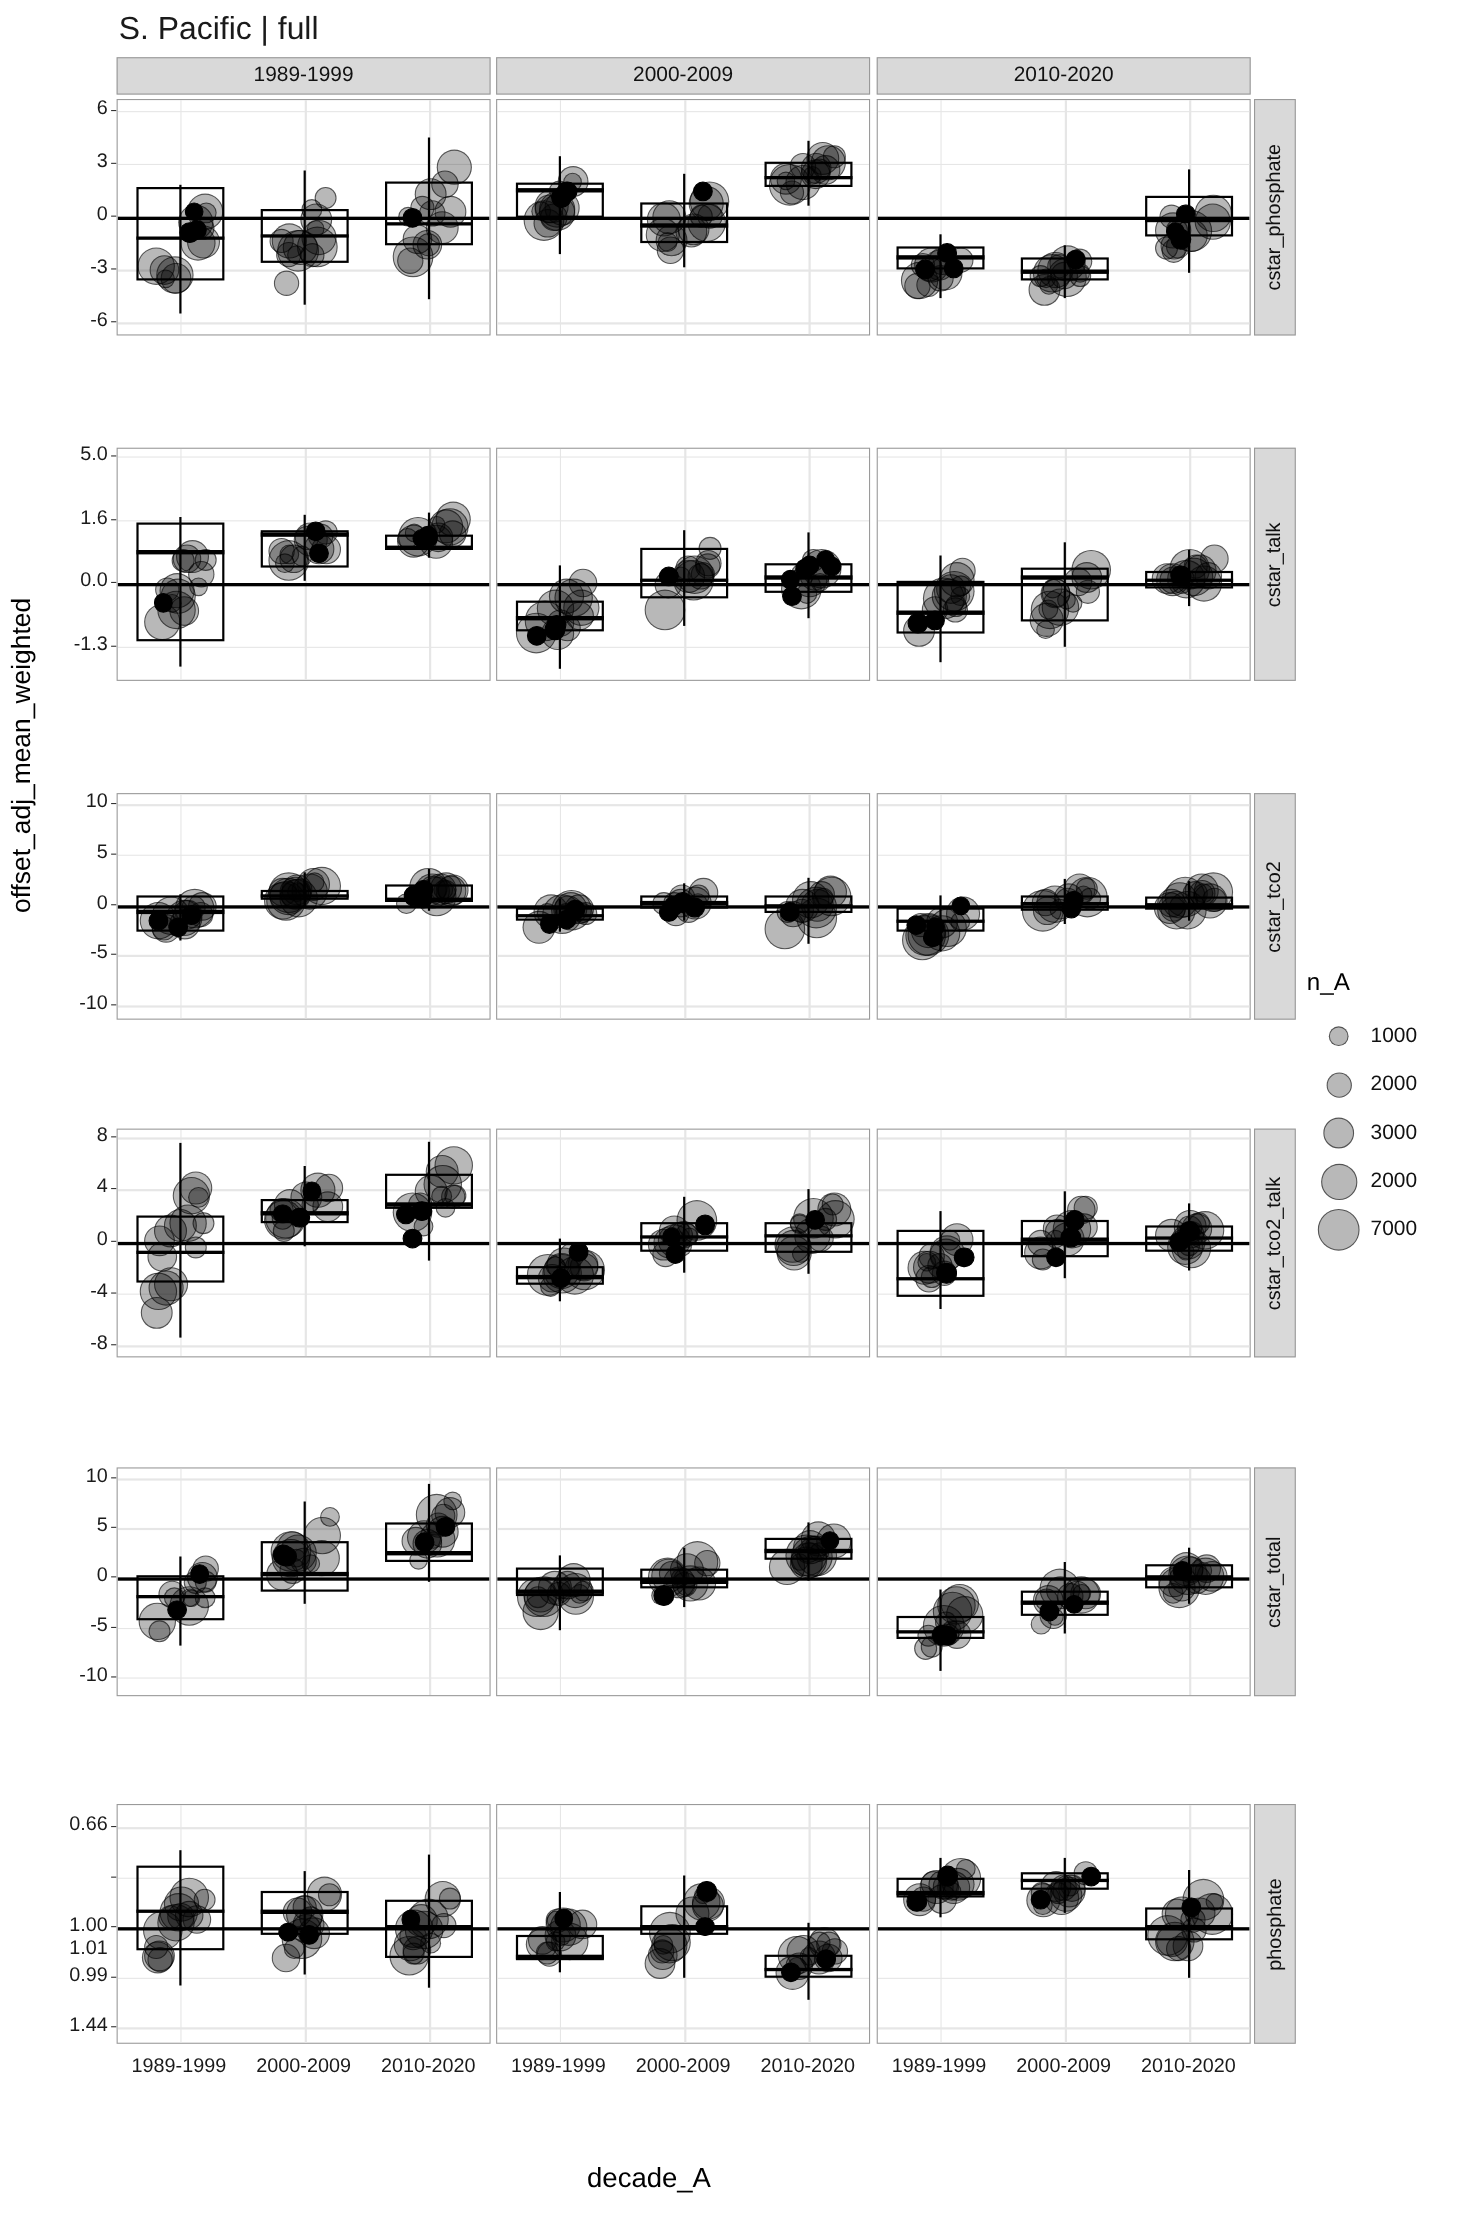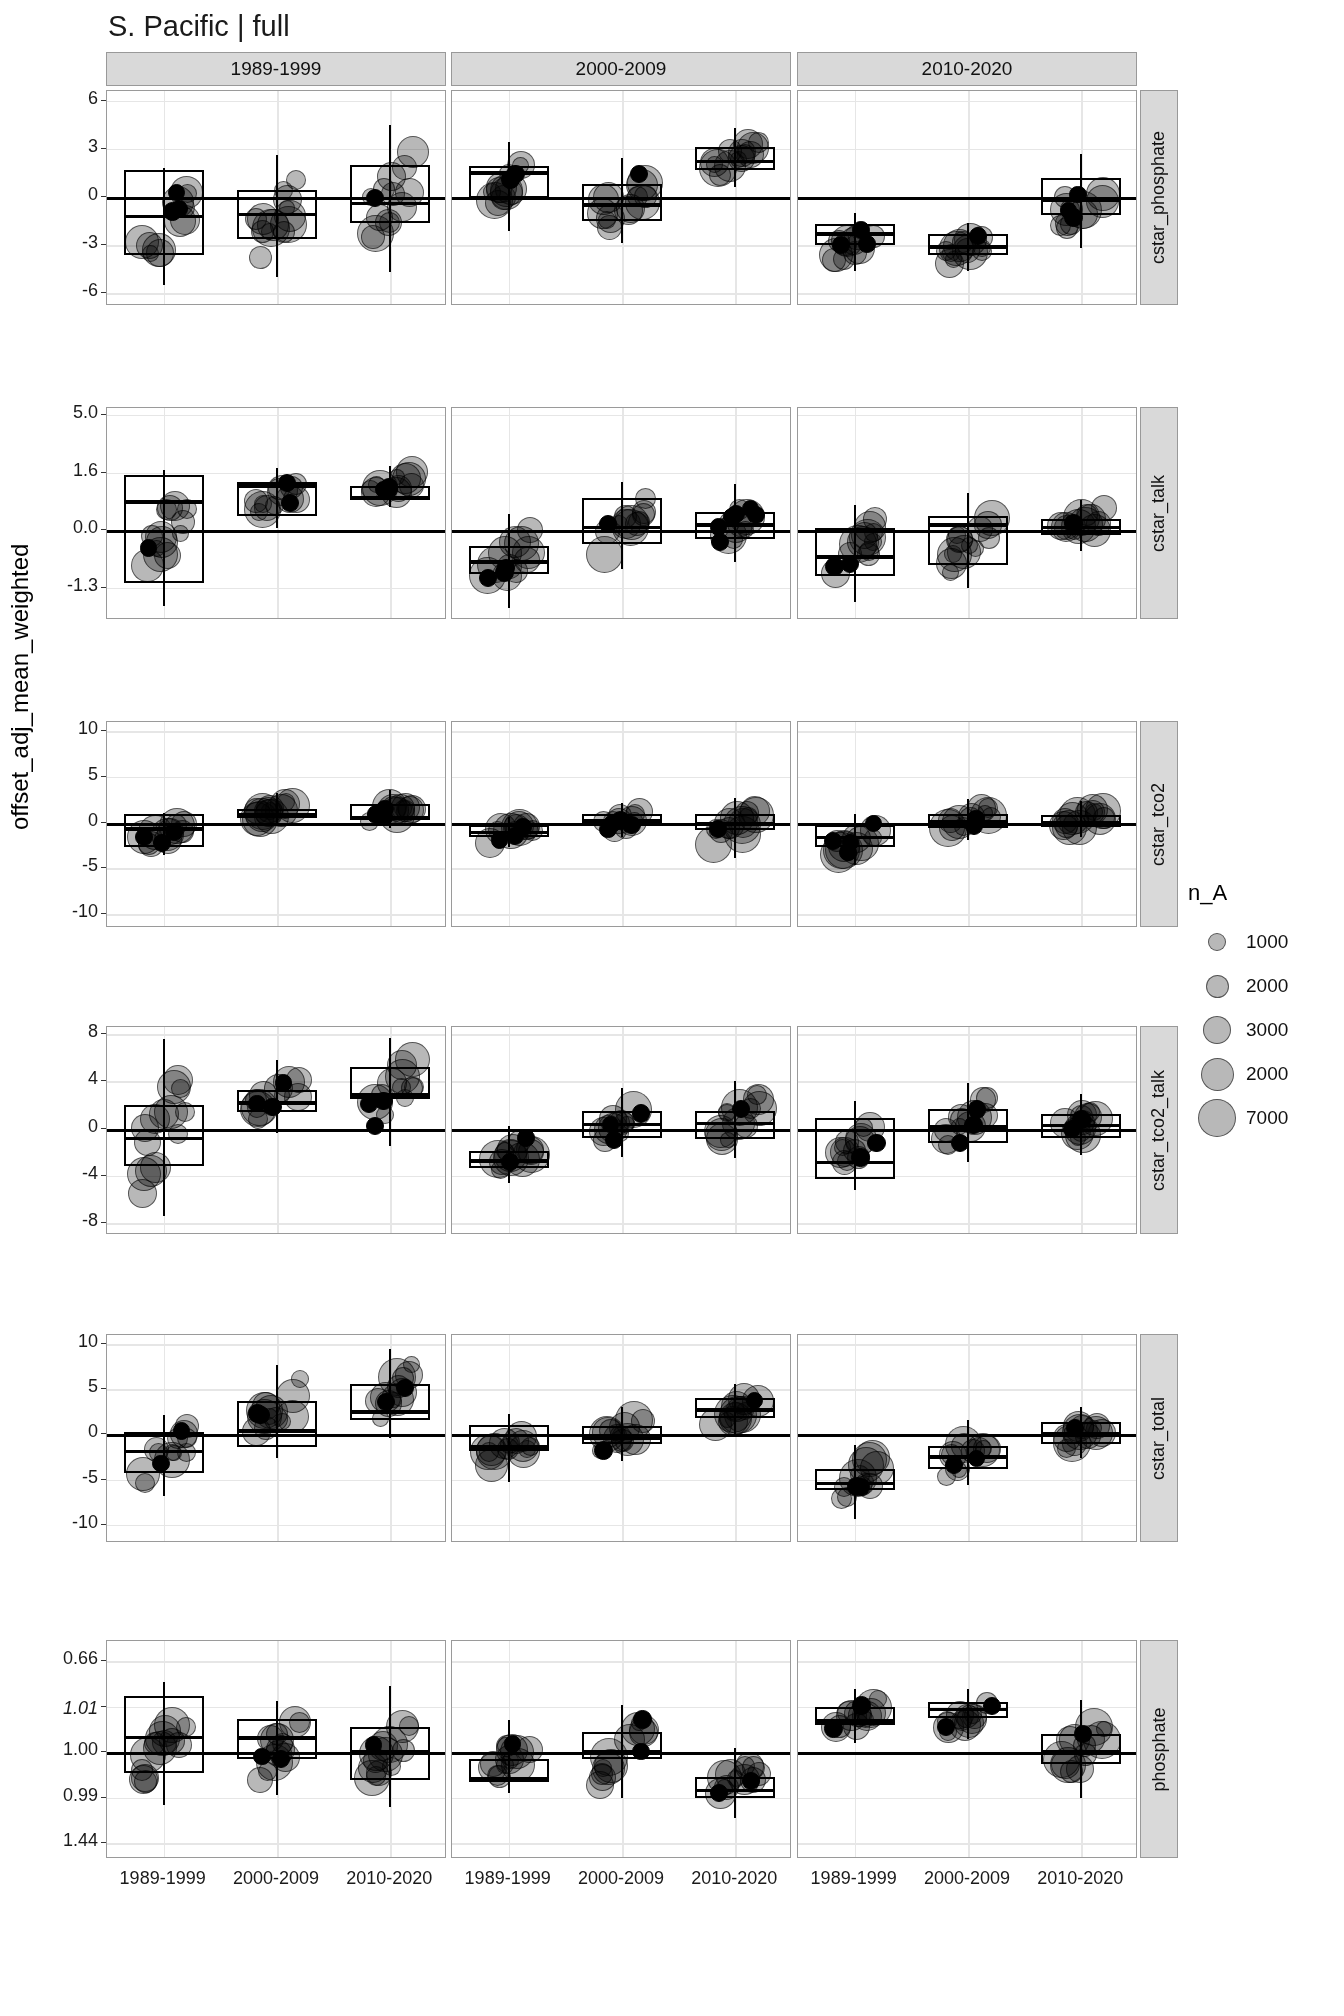"1.01" div.ytick { font-style: italic -> none; top: 1698px -> 1760px }
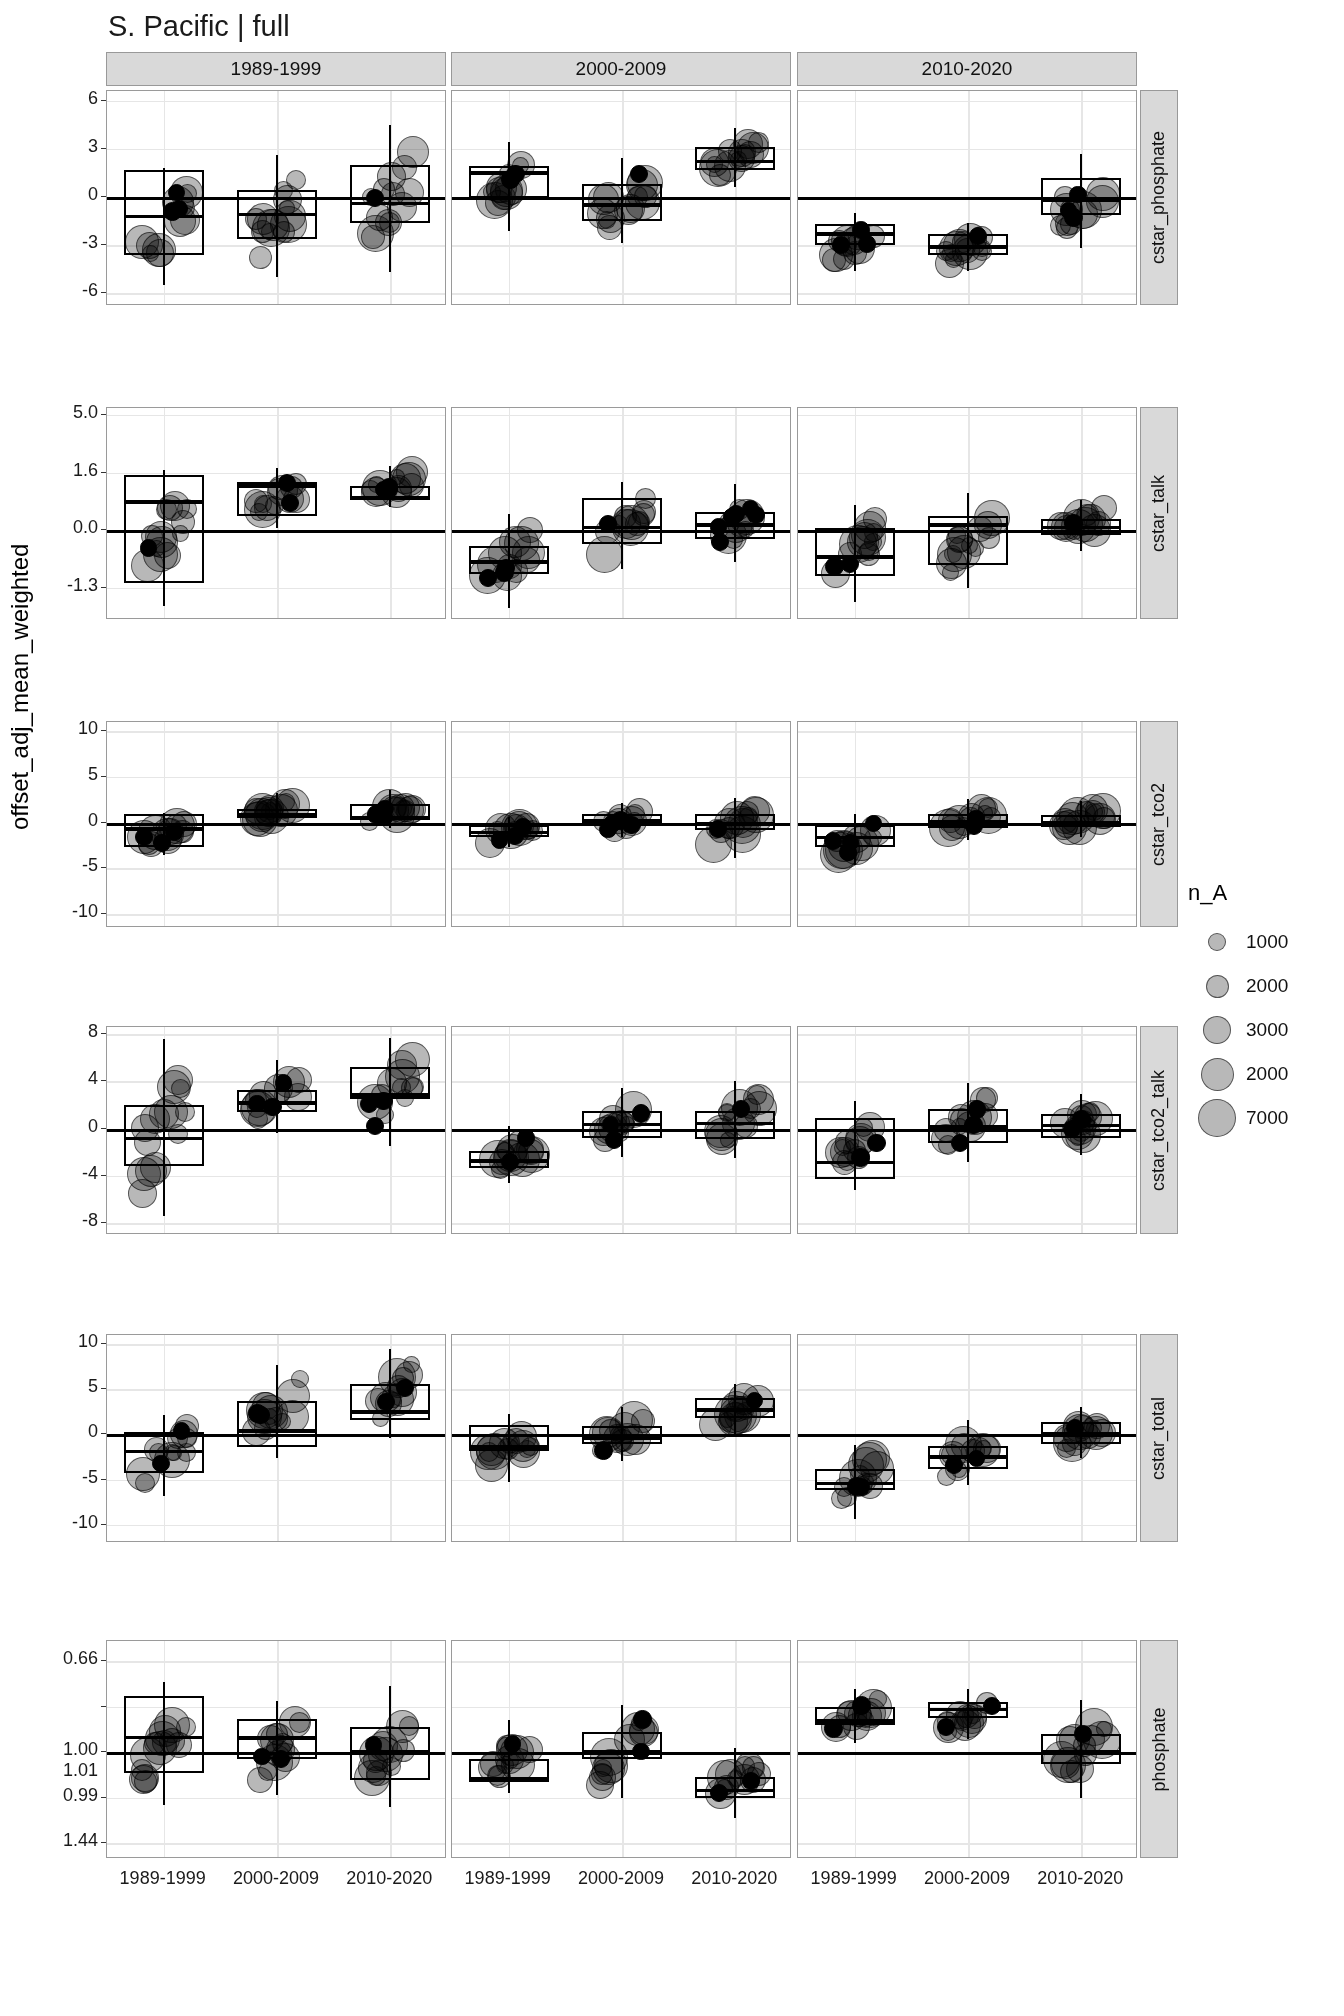"decade_A" div.xlab { html: none -> <div>decade_A</div> }
